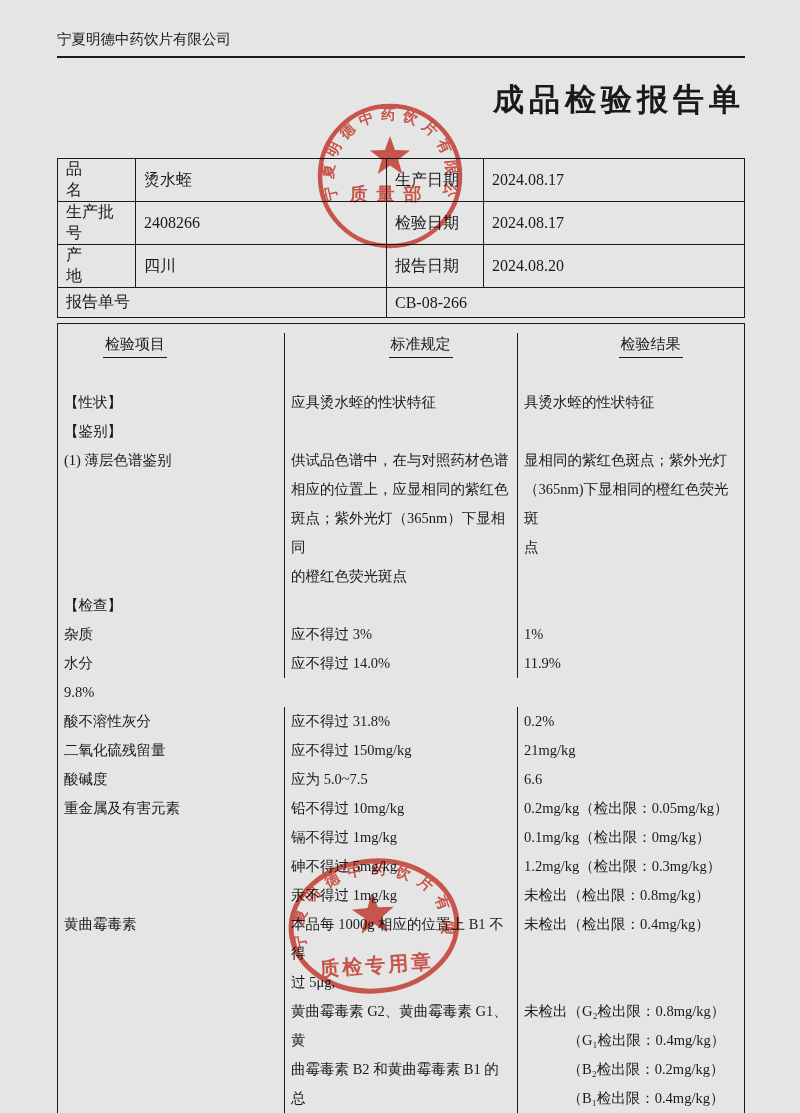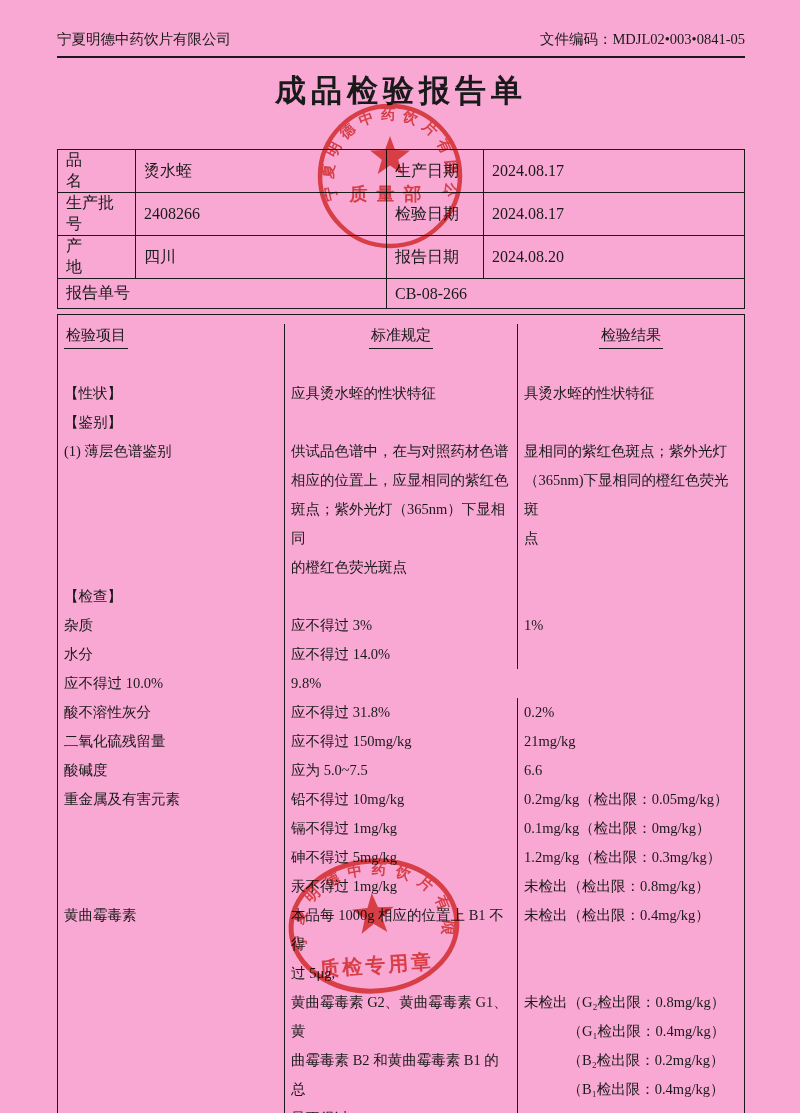"宁夏明德中药饮片有限公司" .page { background: #f9a8d4 -> #e5e5e5 }
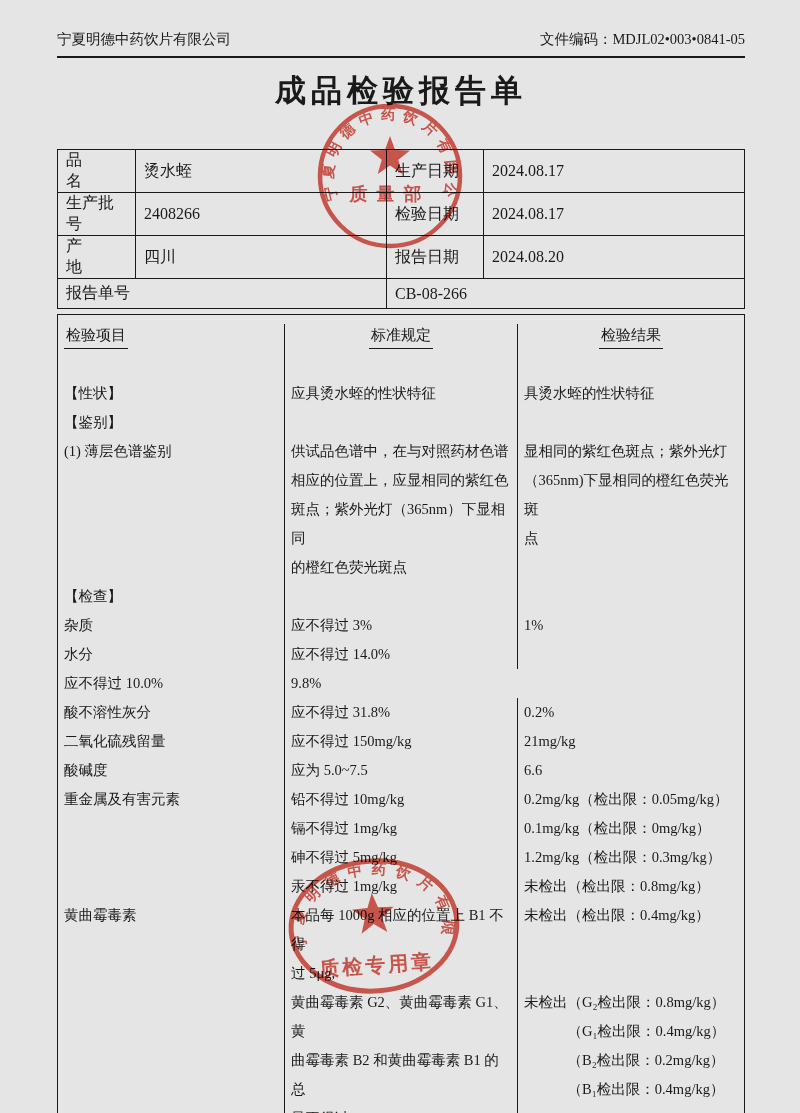"文件编码：MDJL02•003•0841-05" span { html: <span><span>文件编码：</span><span>MDJL02•003•0841-05</span></span> -> none }
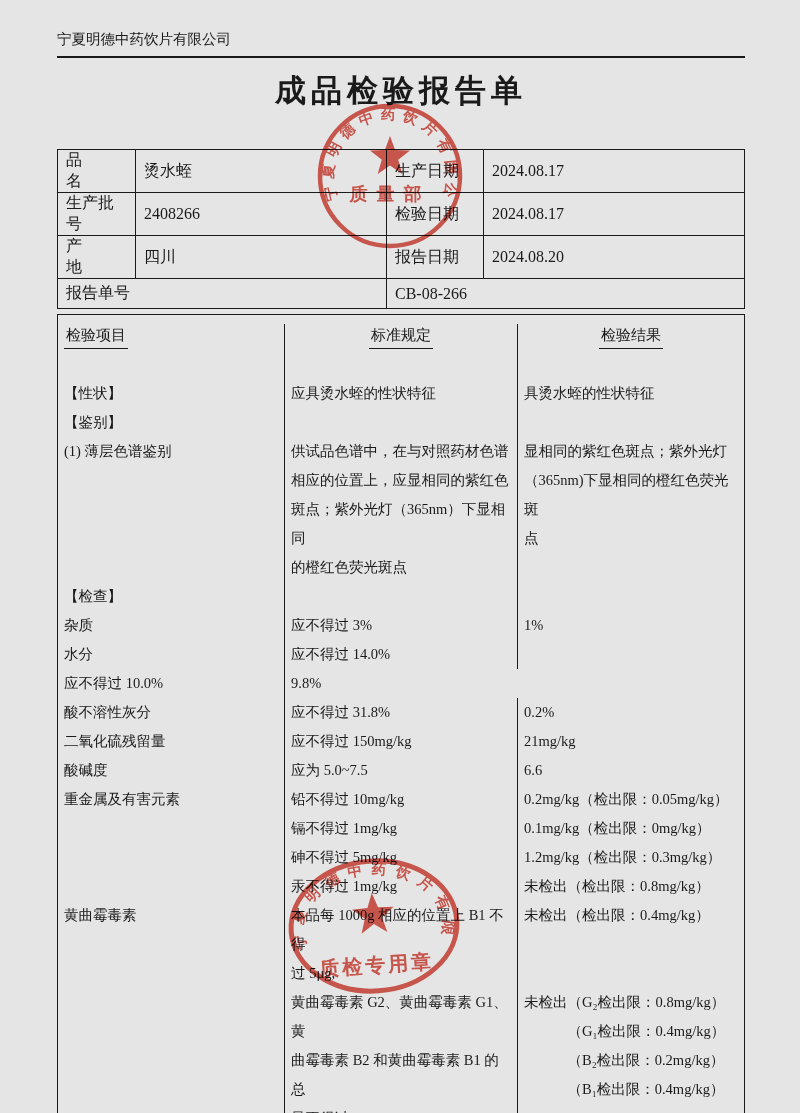"成品检验报告单" .report-title { margin-top: 12px -> 21px; text-align: center -> right }
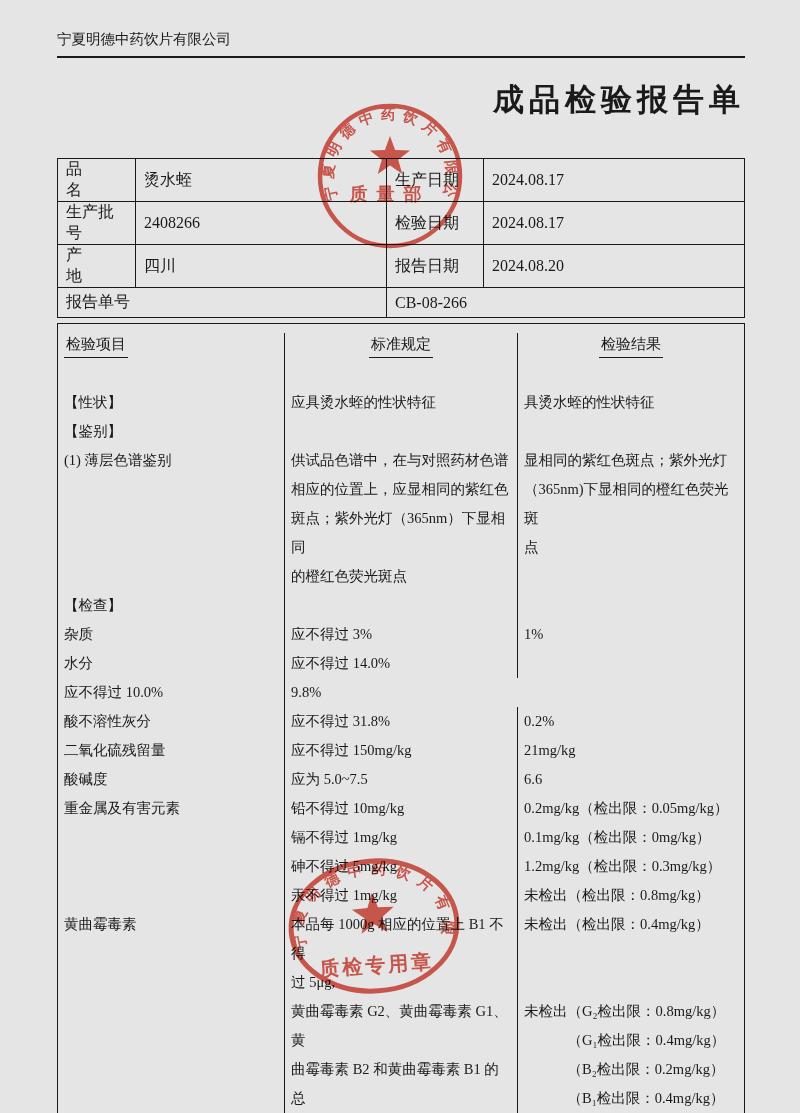"检验项目" .rhead .rc { margin-left: none -> 39px }
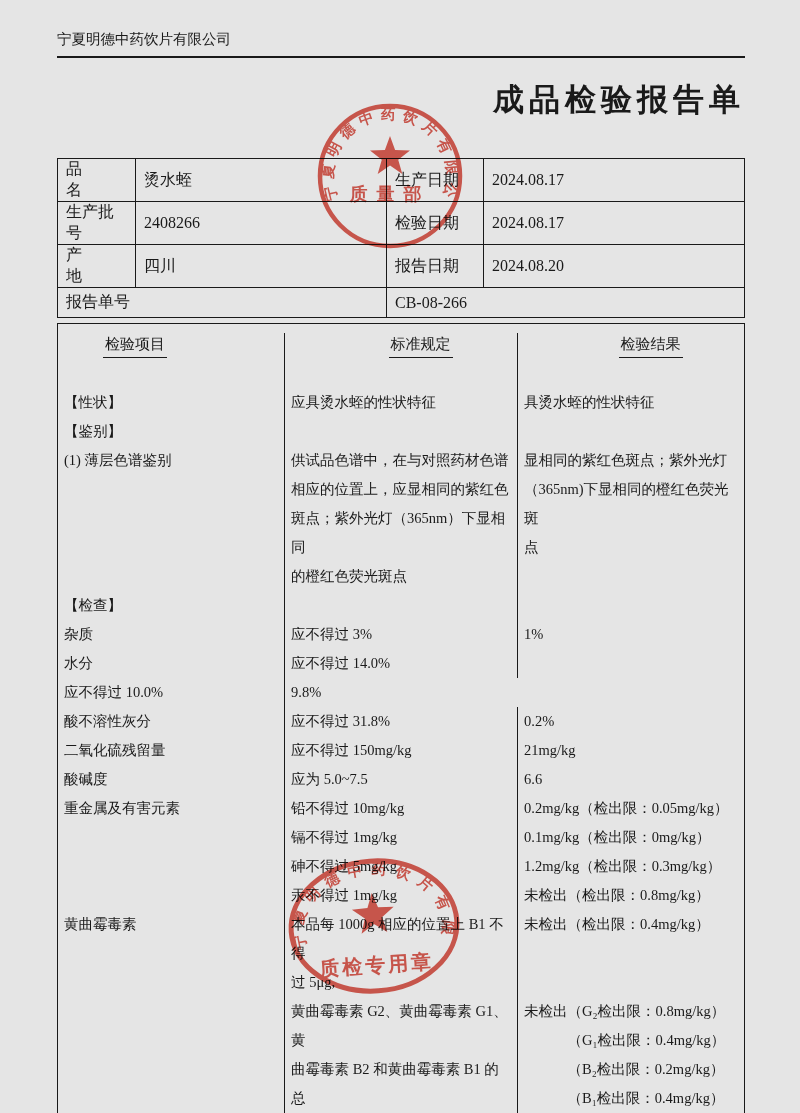"11.9%" div.rc { html: none -> <div>11.9%</div> }
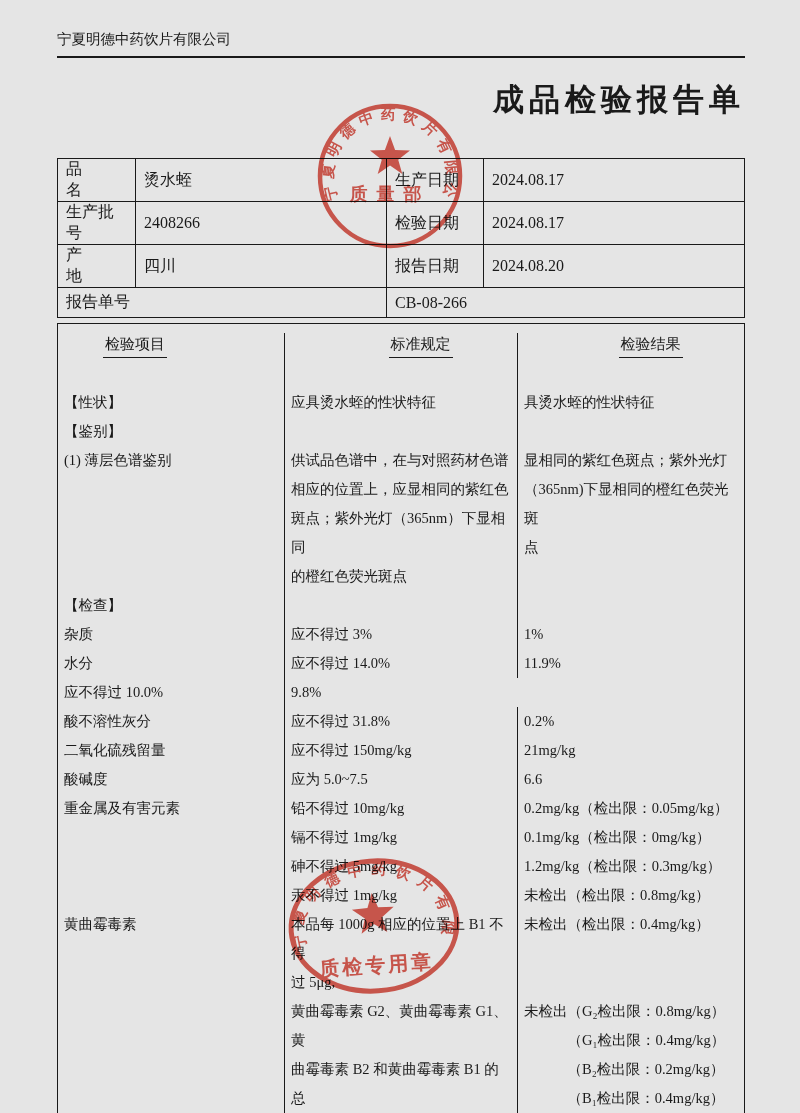"应不得过 10.0%" div.rc { html: <div>应不得过 10.0%</div> -> none }
